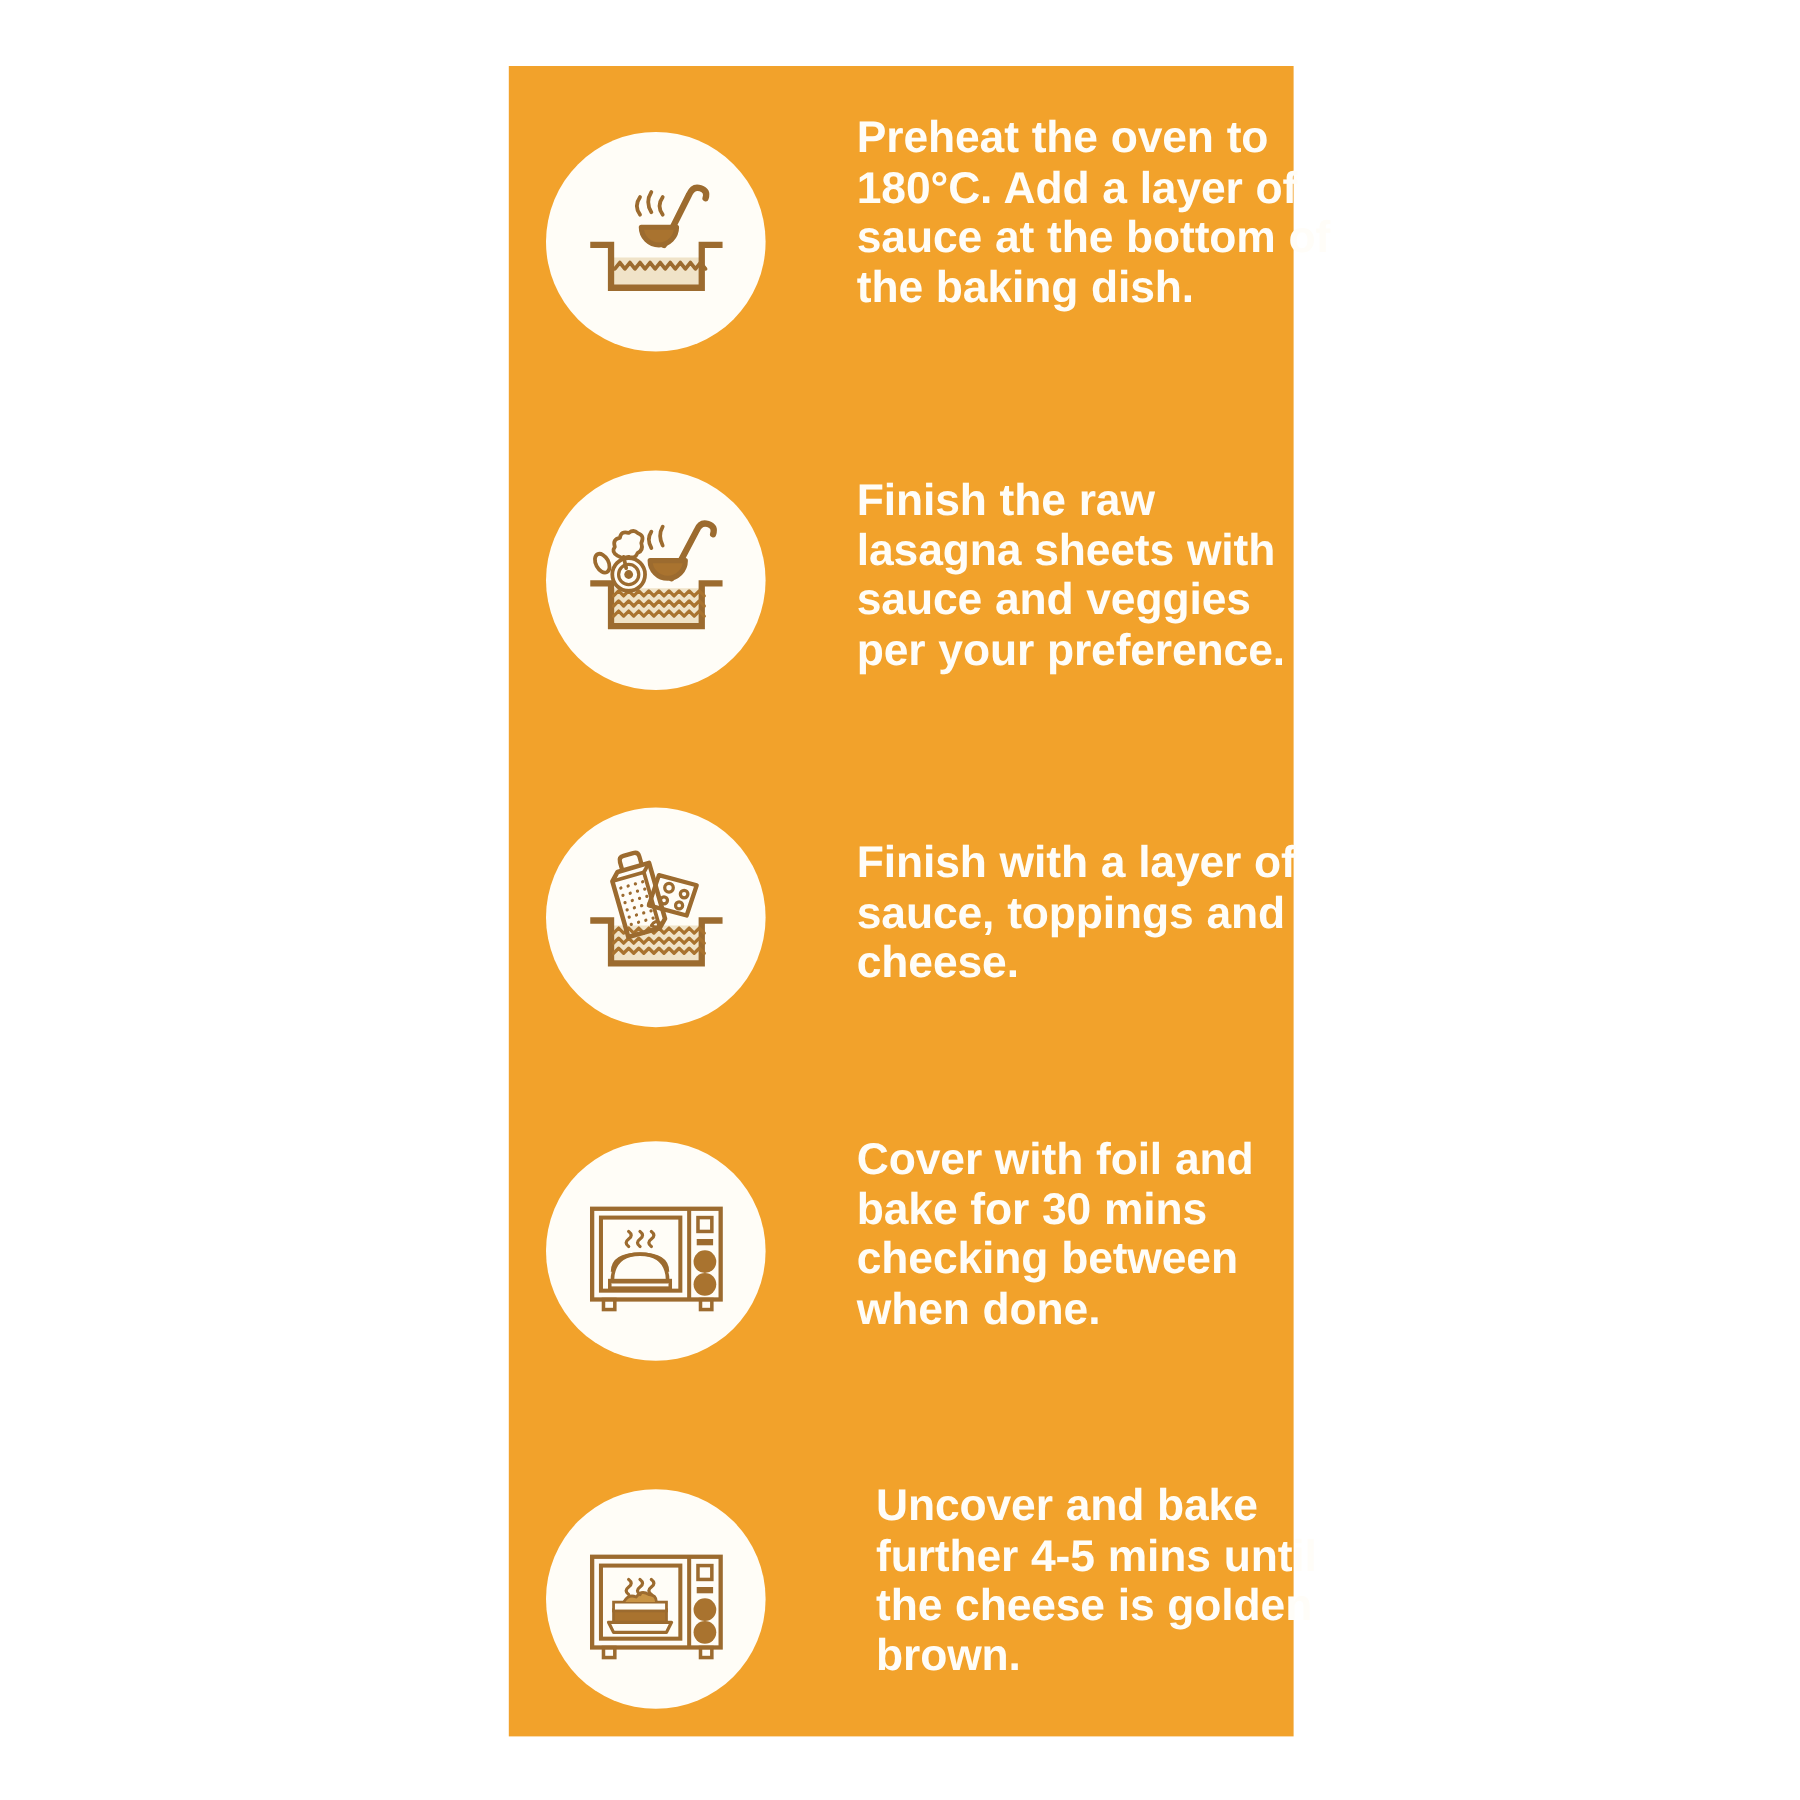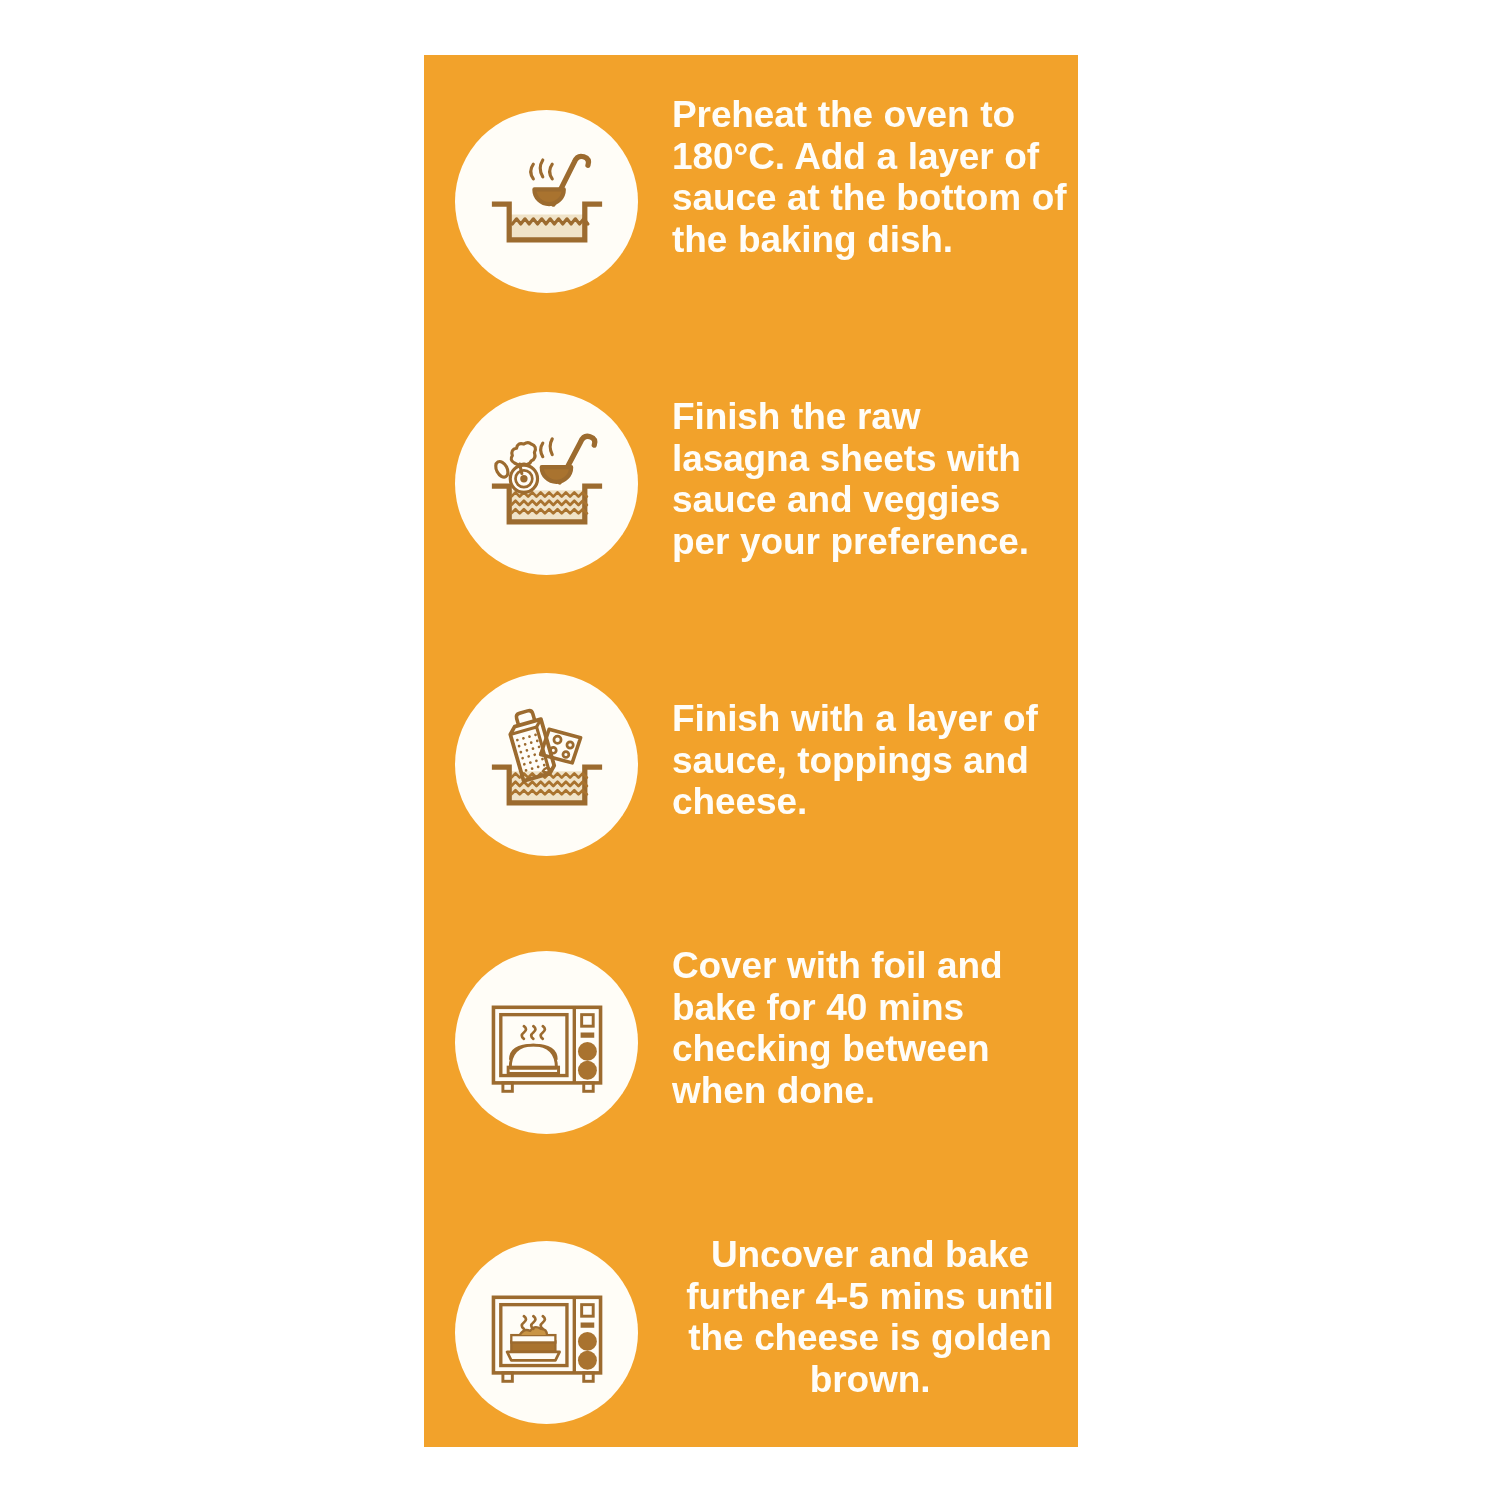"Preheat the oven to 180°C." .step-text { margin-left: none -> 42px }
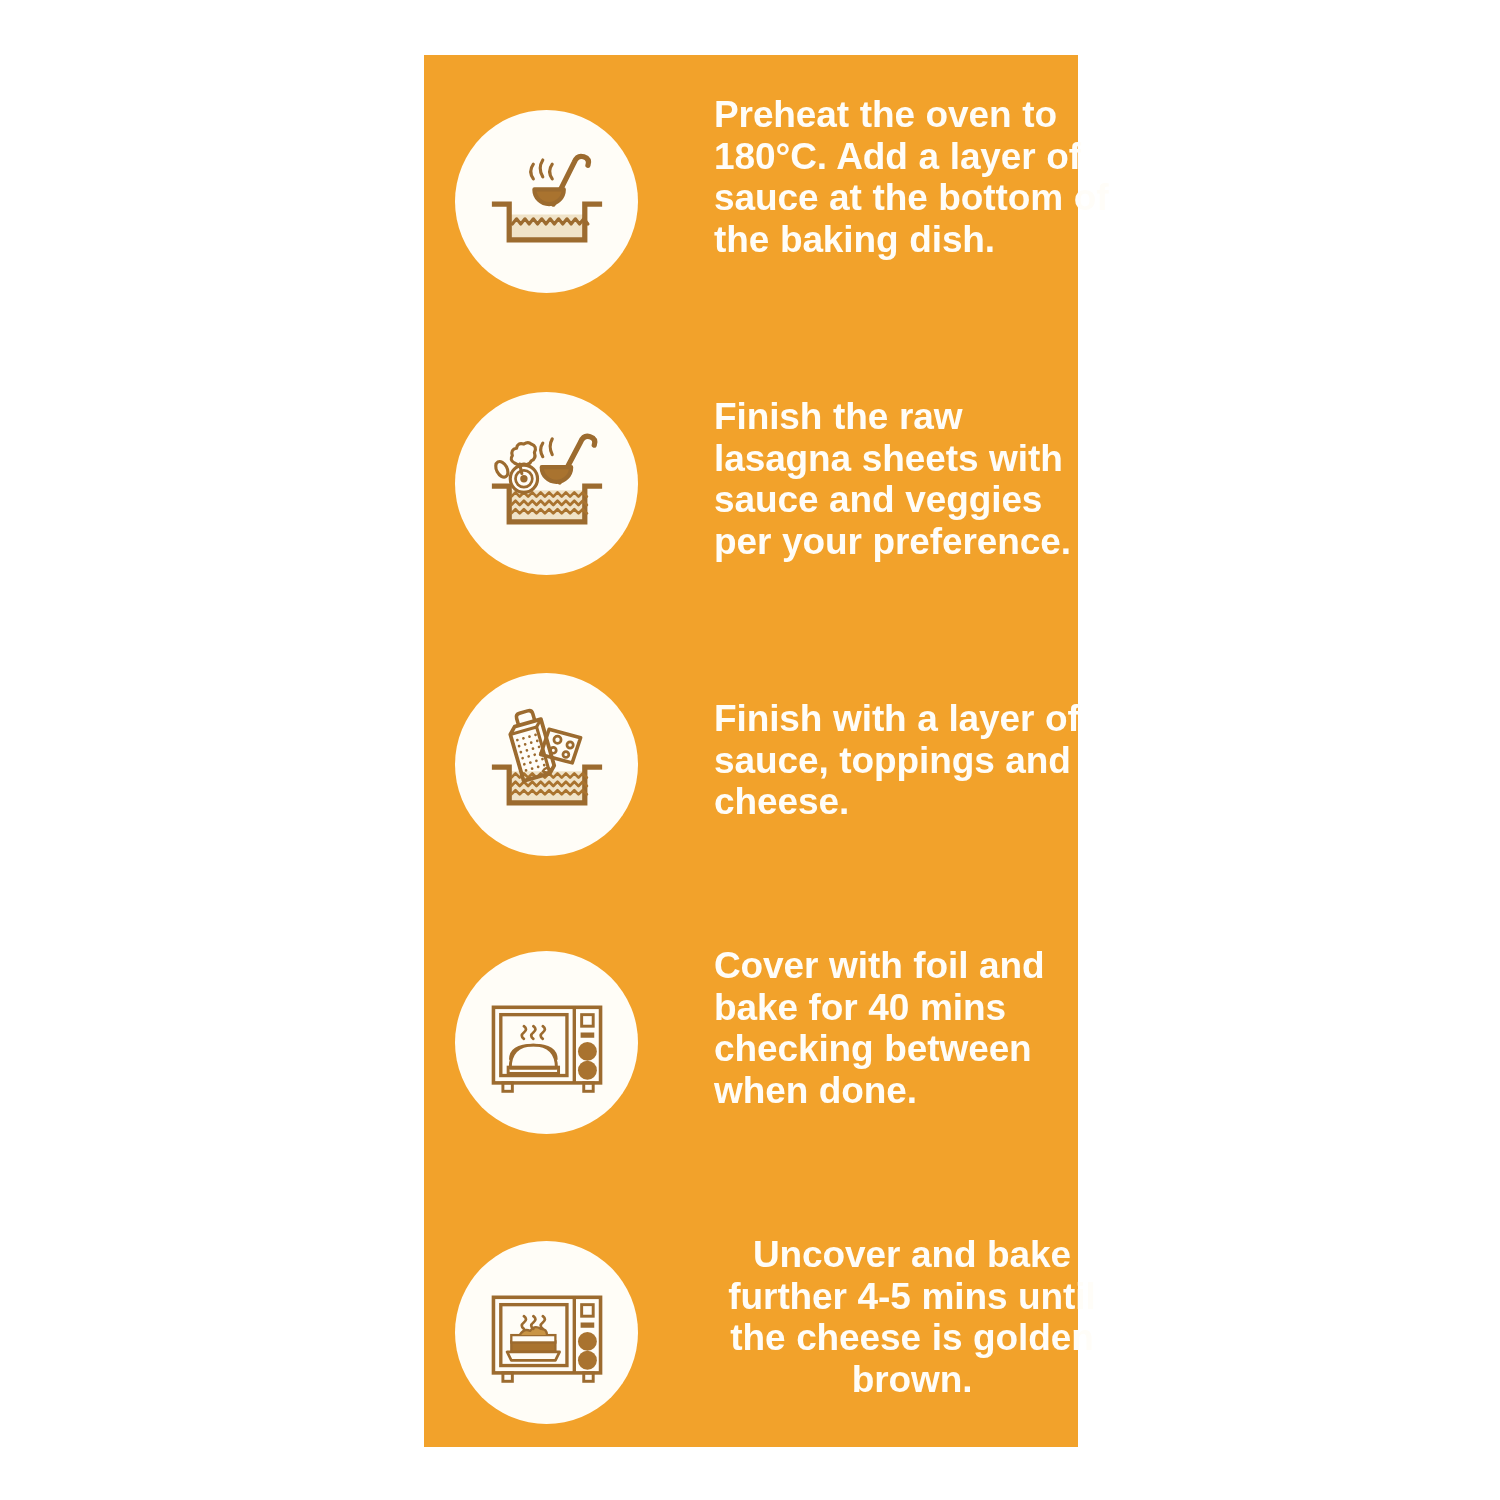"Cover with foil and bake" div.step-text { text: 40 -> 30 }
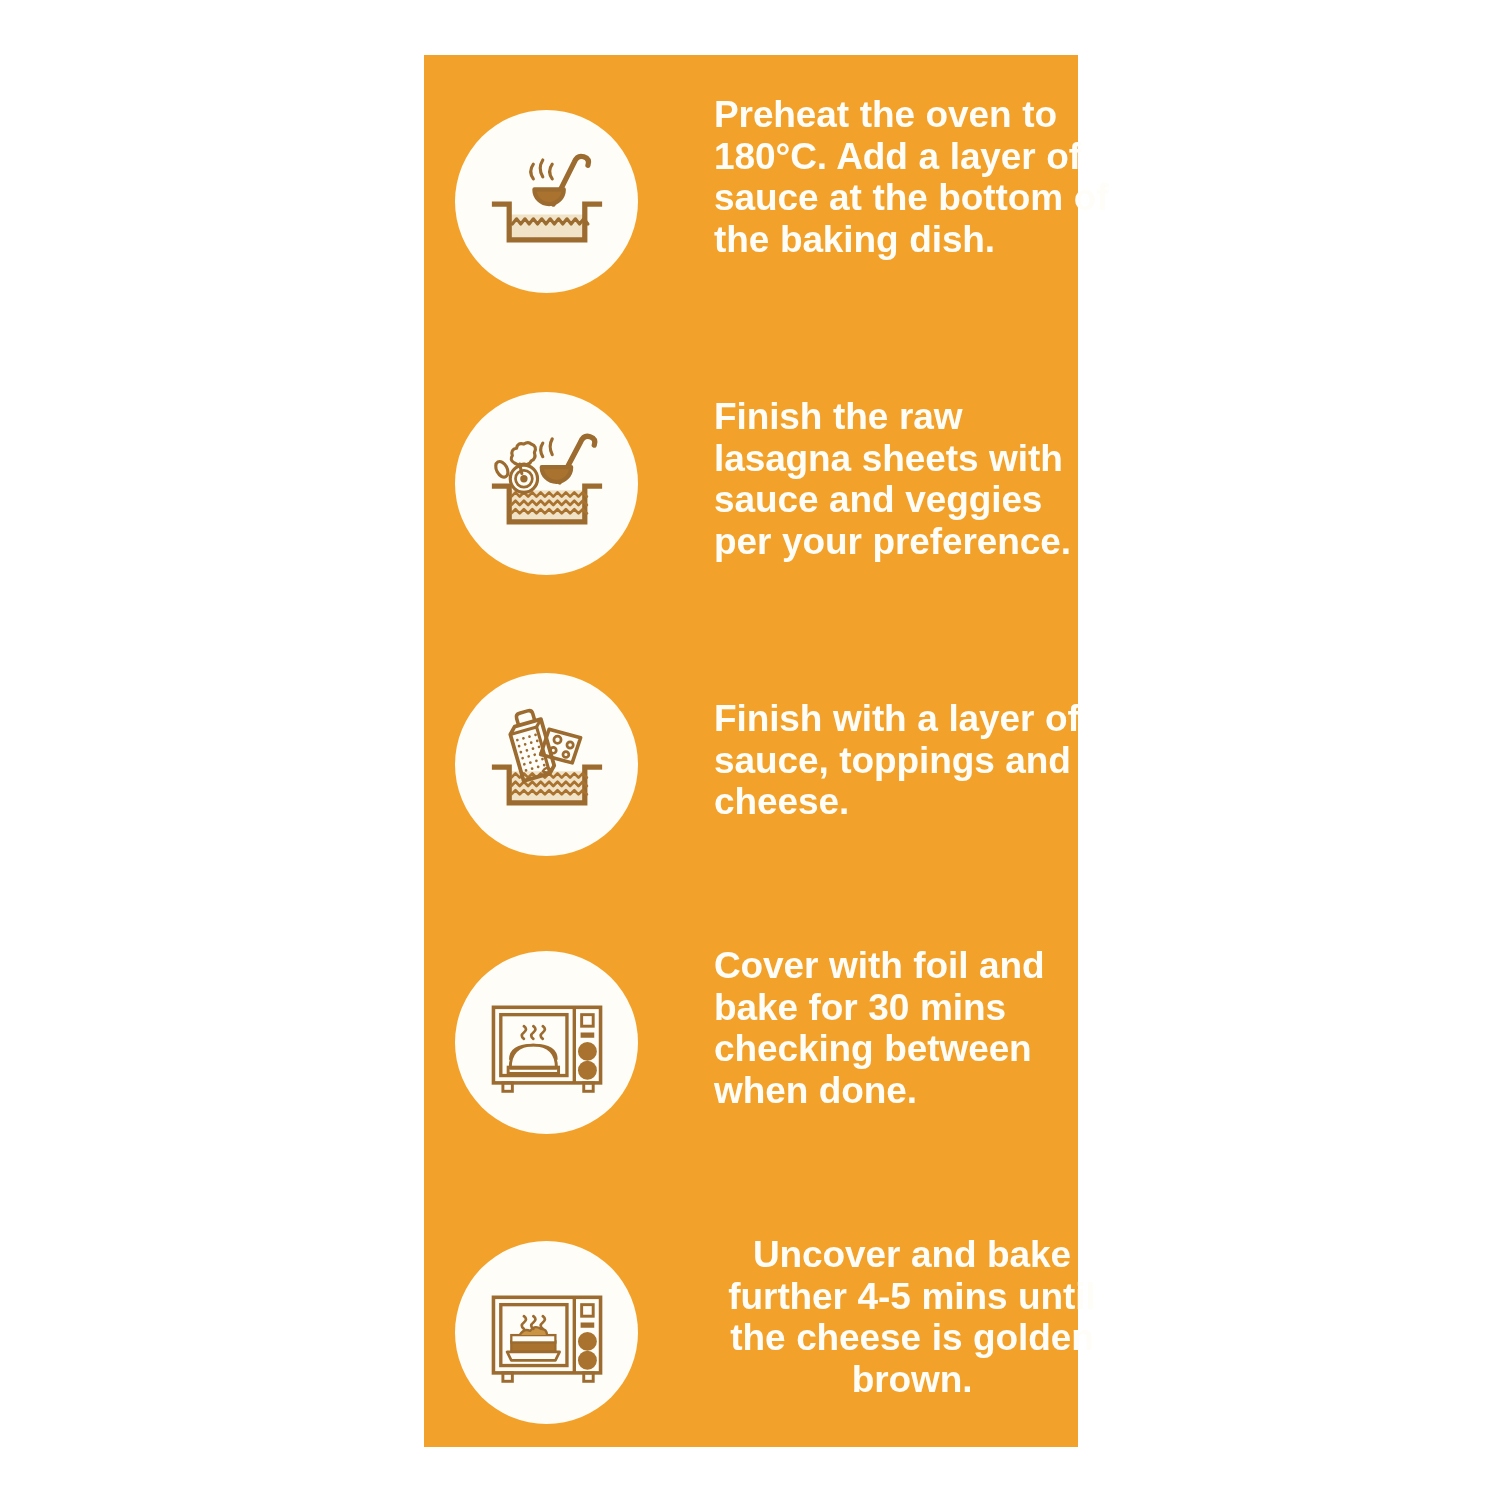"Uncover and bake further 4-5" .s5 .step-text { left: 248px -> 264px; text-align: center -> none }
